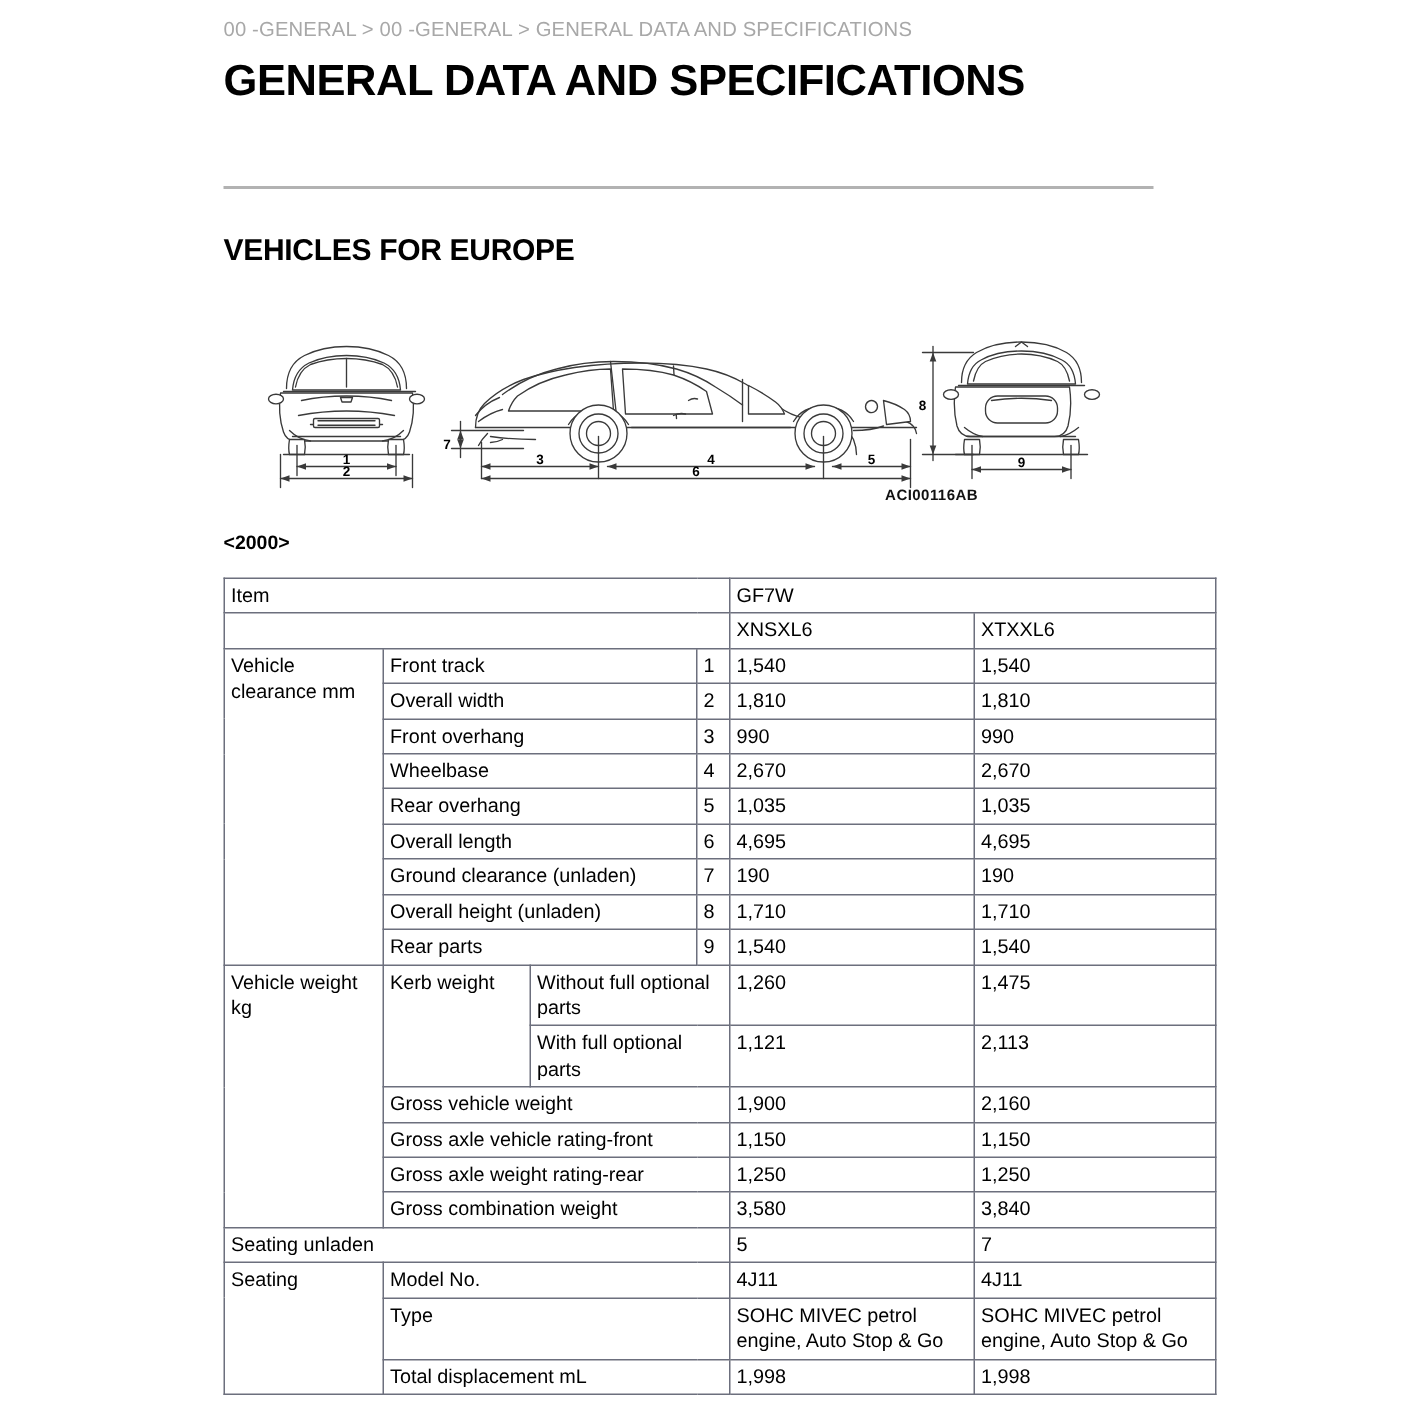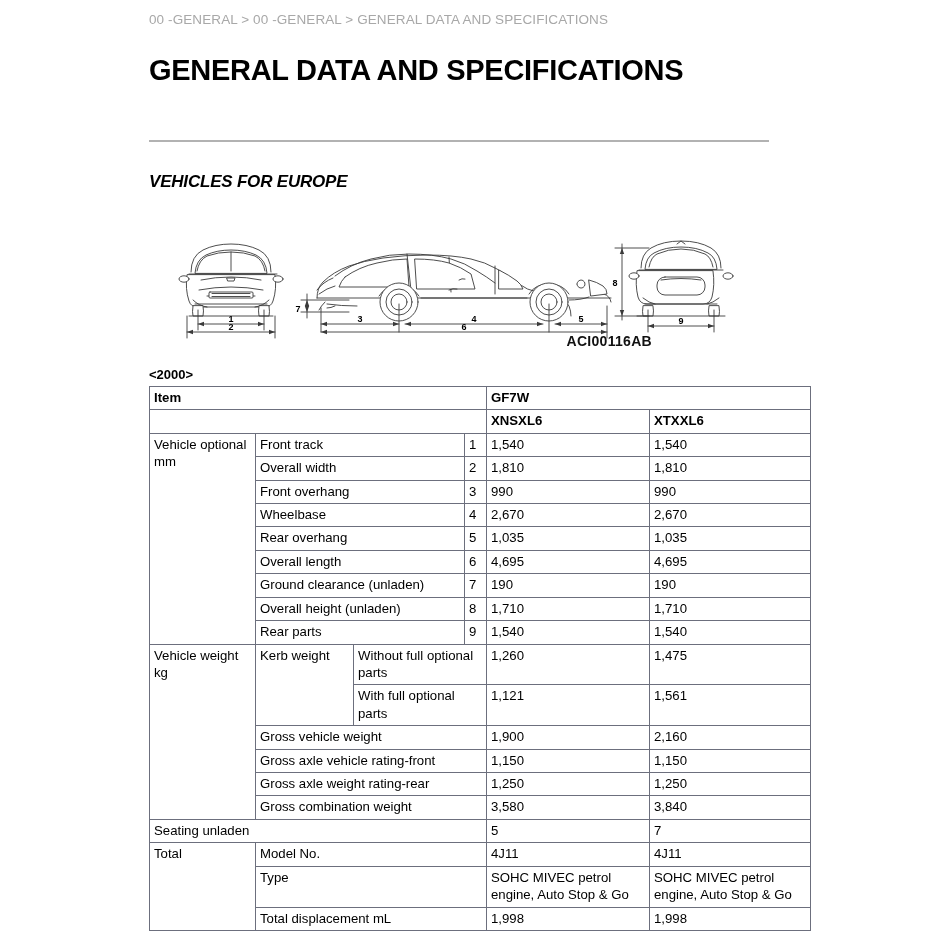"GENERAL DATA AND SPECIFICATIONS" .page-title { margin-top: 28px -> 12px }
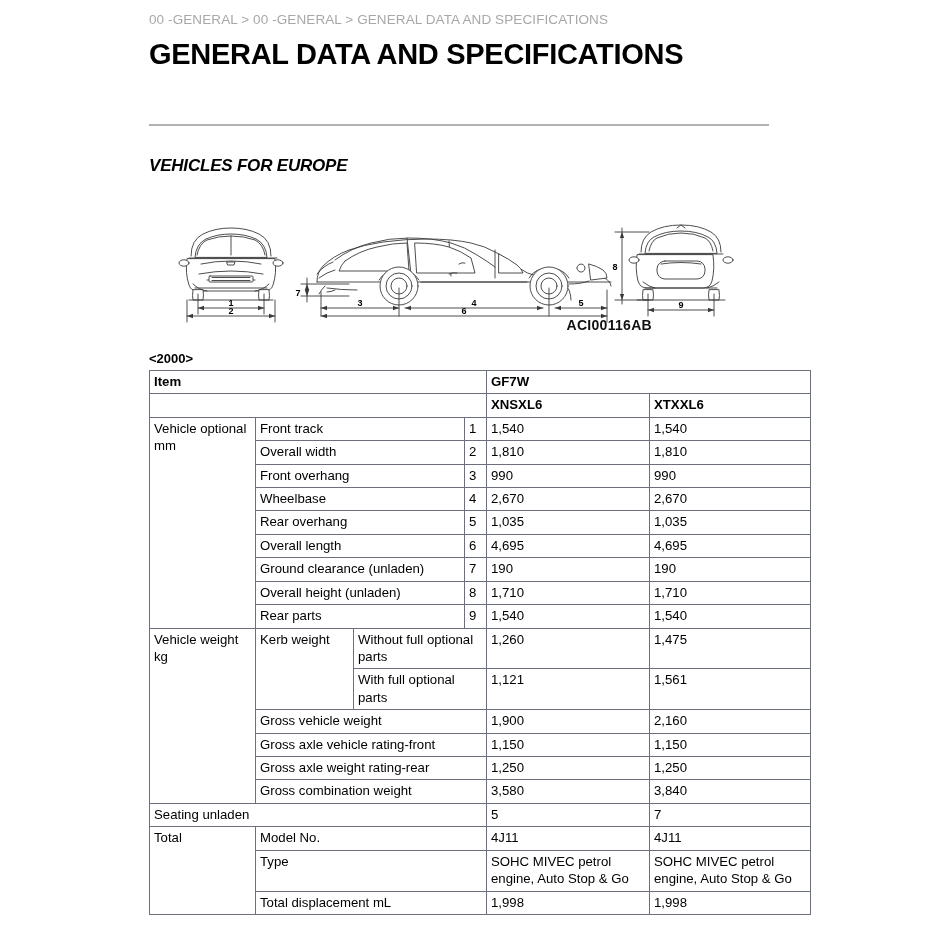"VEHICLES FOR EUROPE" .section-title { font-size: 17px -> 20px; font-style: italic -> none }
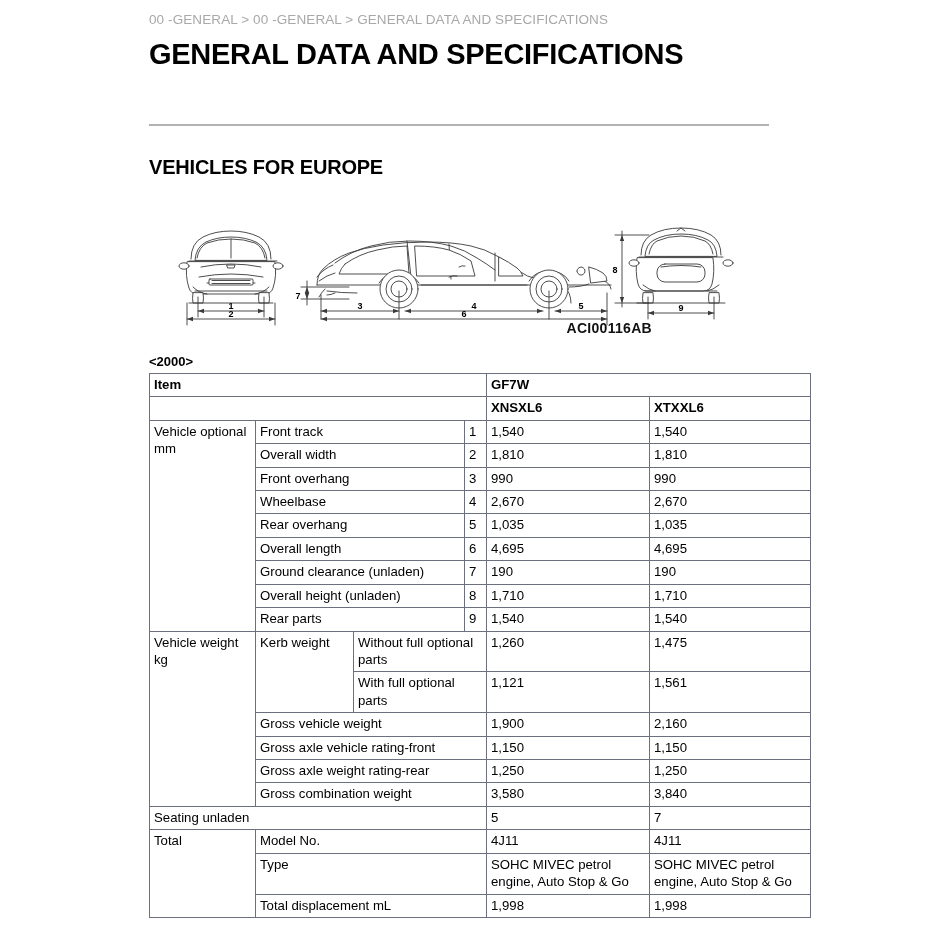"ACI00116AB" .figure-id { font-size: 14px -> 10px }
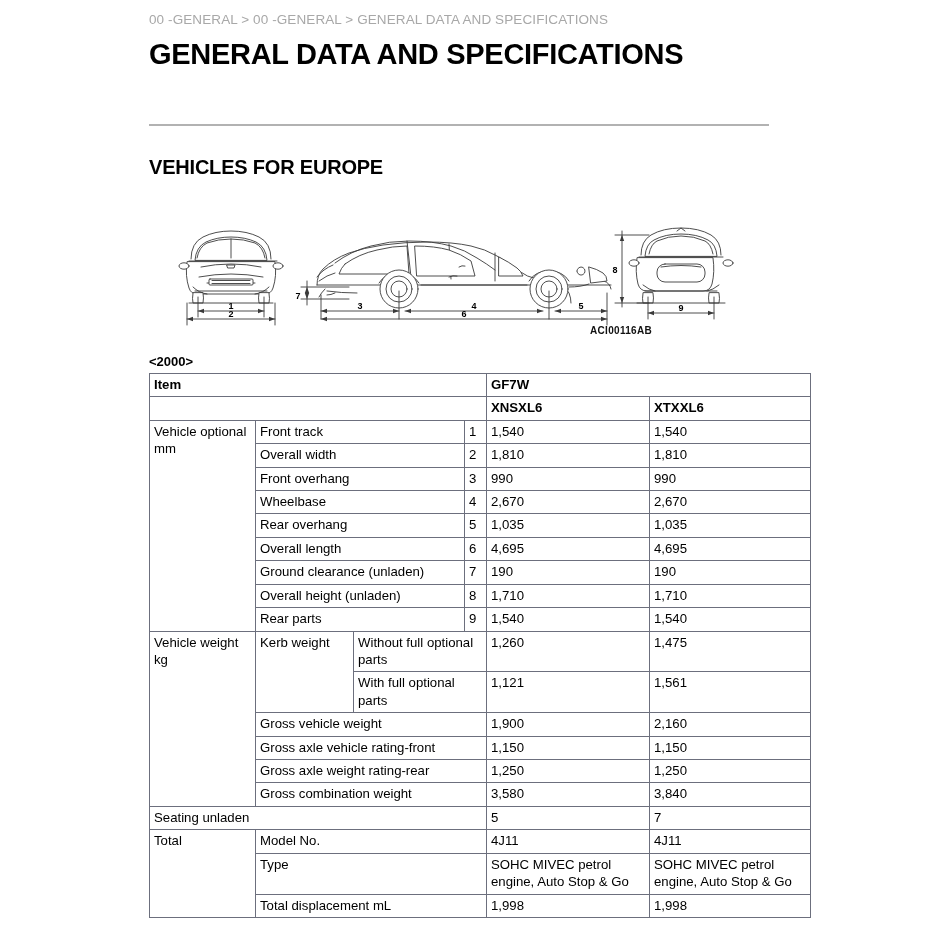"<2000>" .table-caption { margin-bottom: 4px -> 16px }
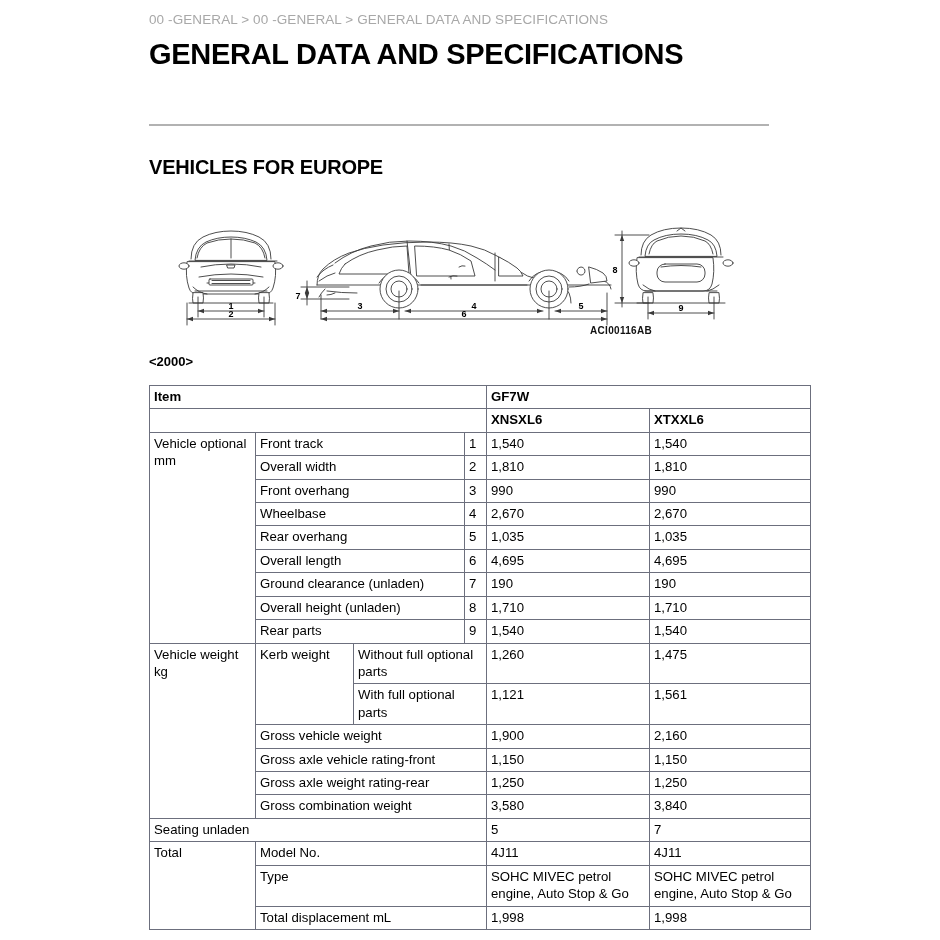"Item" table.spec th.hdr { font-weight: bold -> normal }
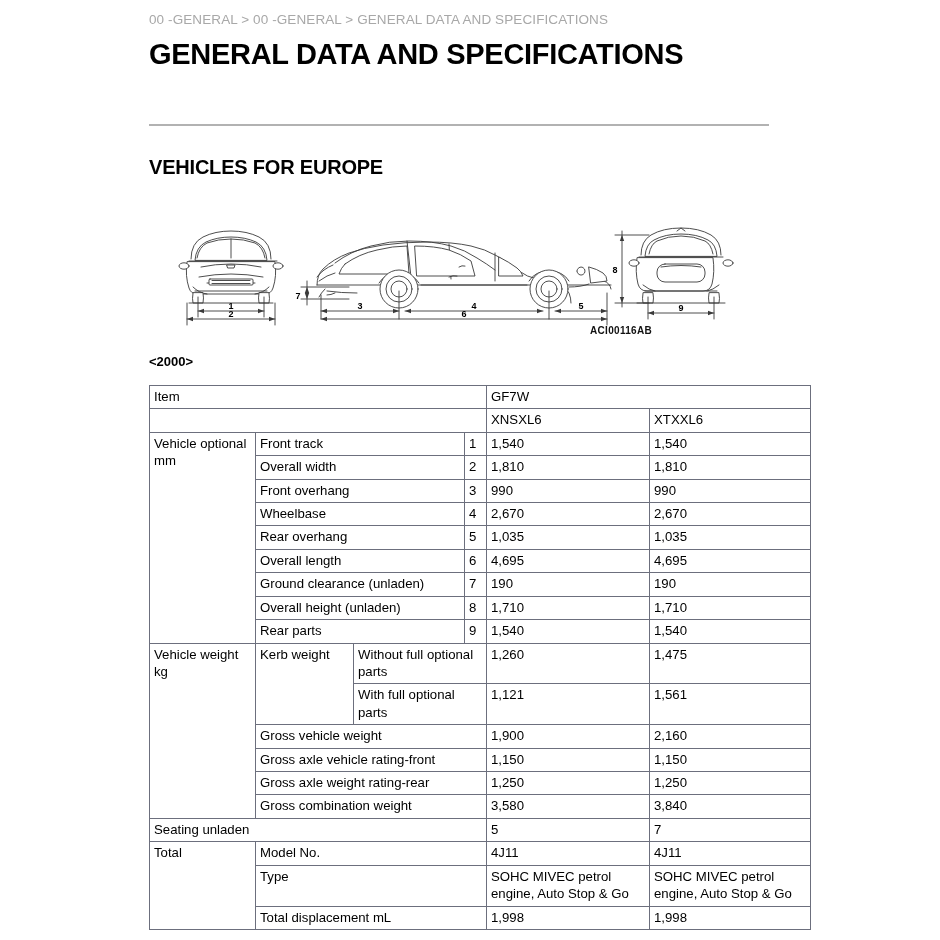"Vehicle optional mm" td { text: optional -> clearance }
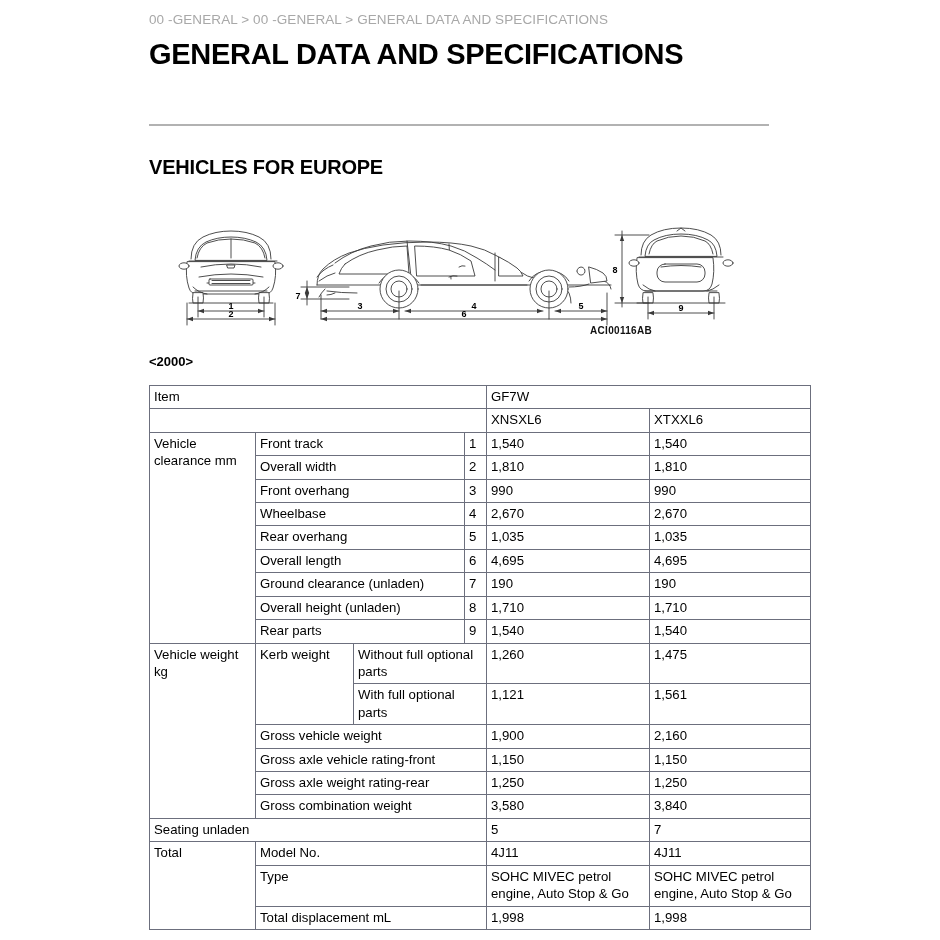"1,561" td { text: 1,561 -> 2,113 }
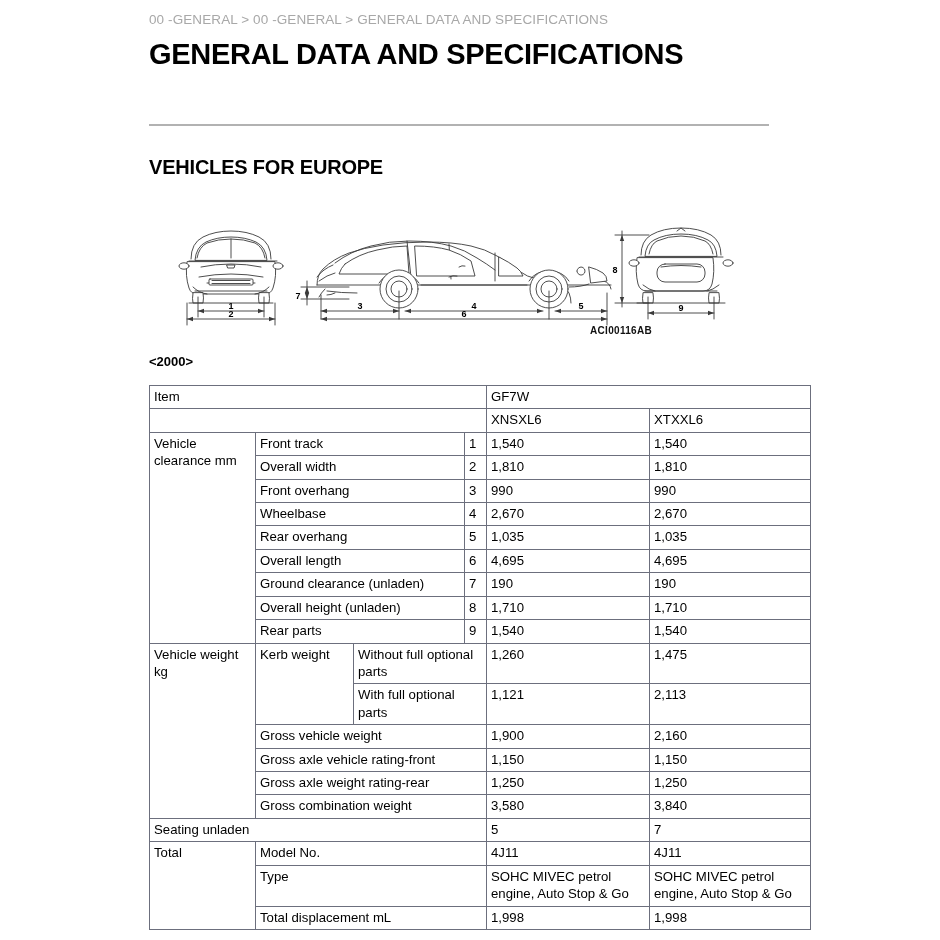"Total" td { text: Total -> Seating }
